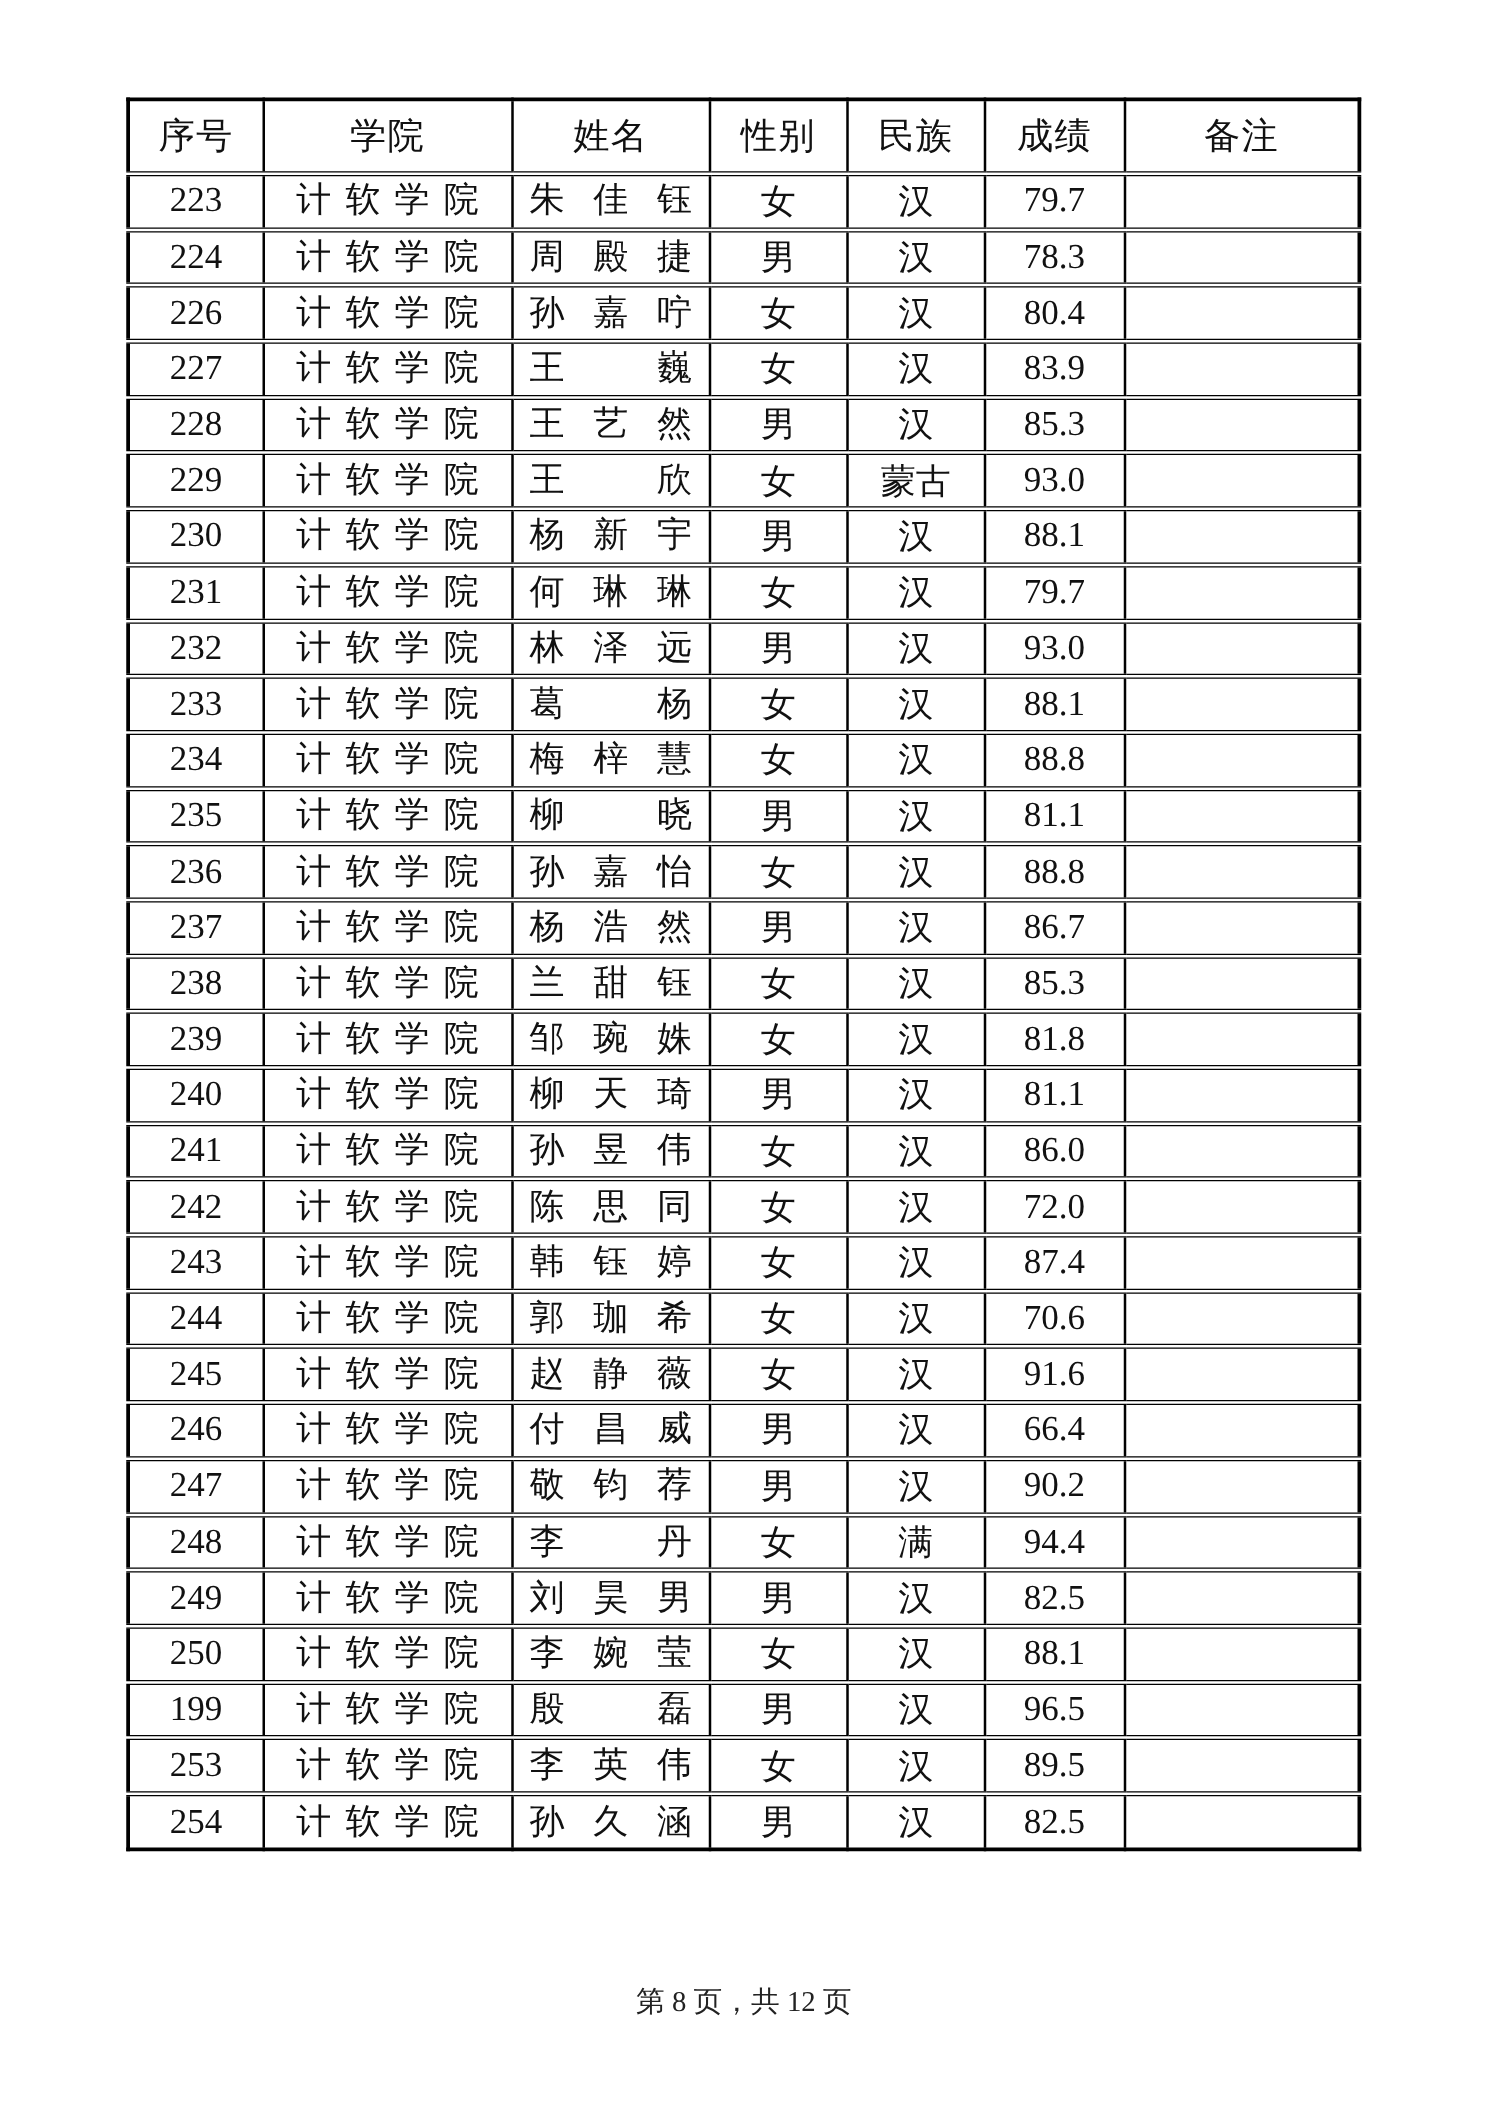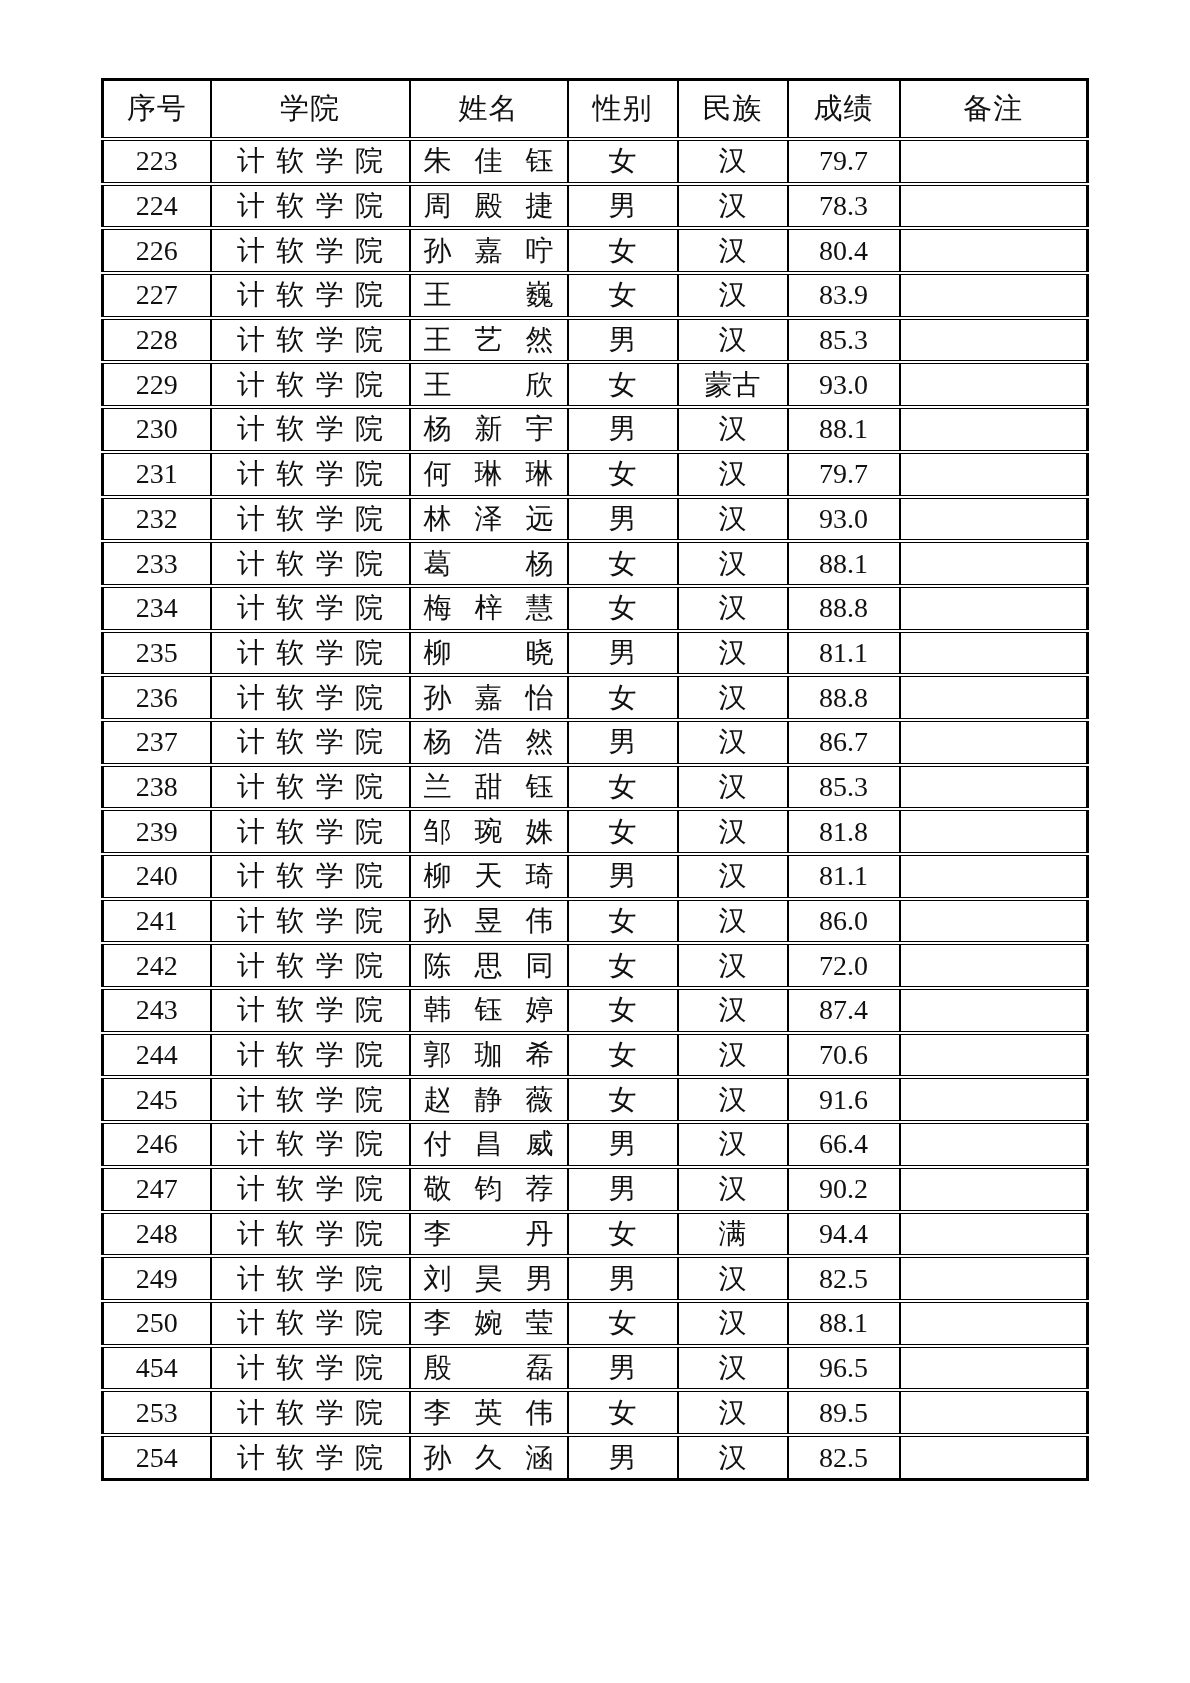"454" span { text: 454 -> 199 }
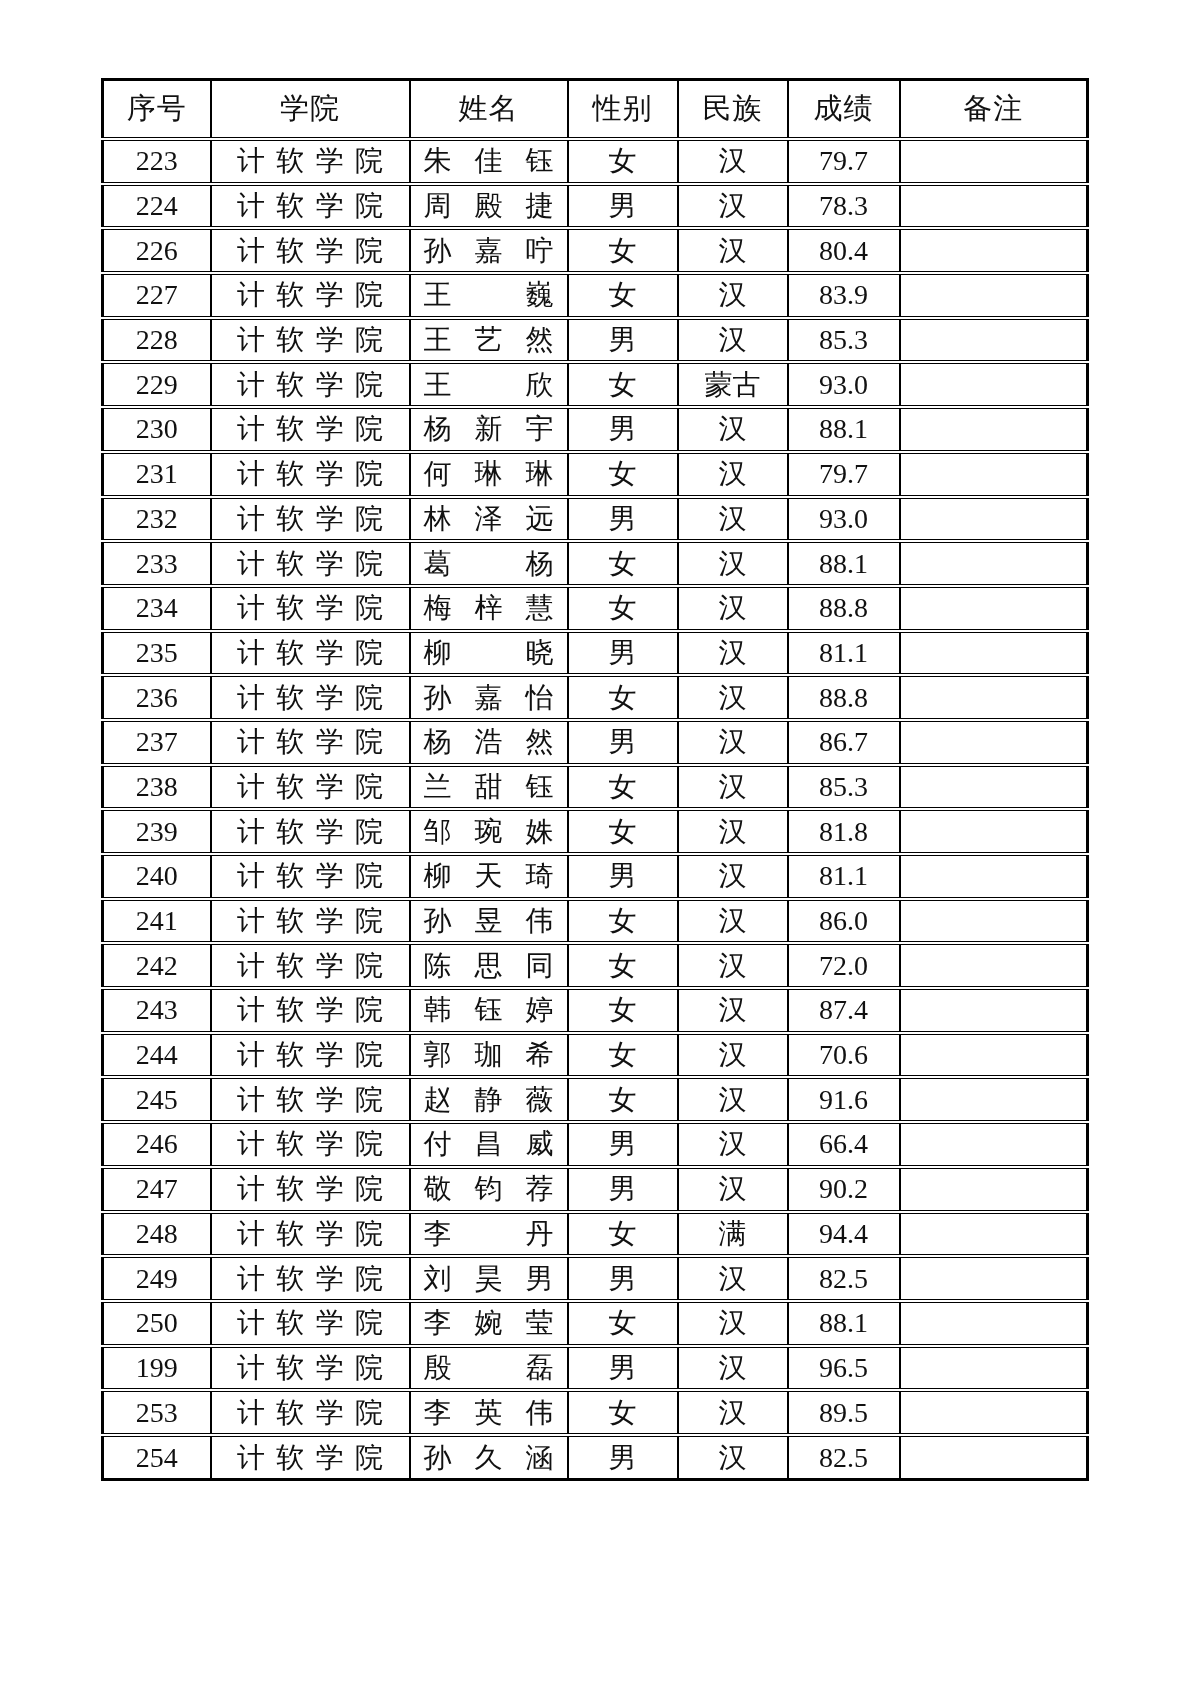"第 8 页，共 12 页" div.page-footer { html: none -> <div> <span>第 8 页，共 12 页</span> </div> }
